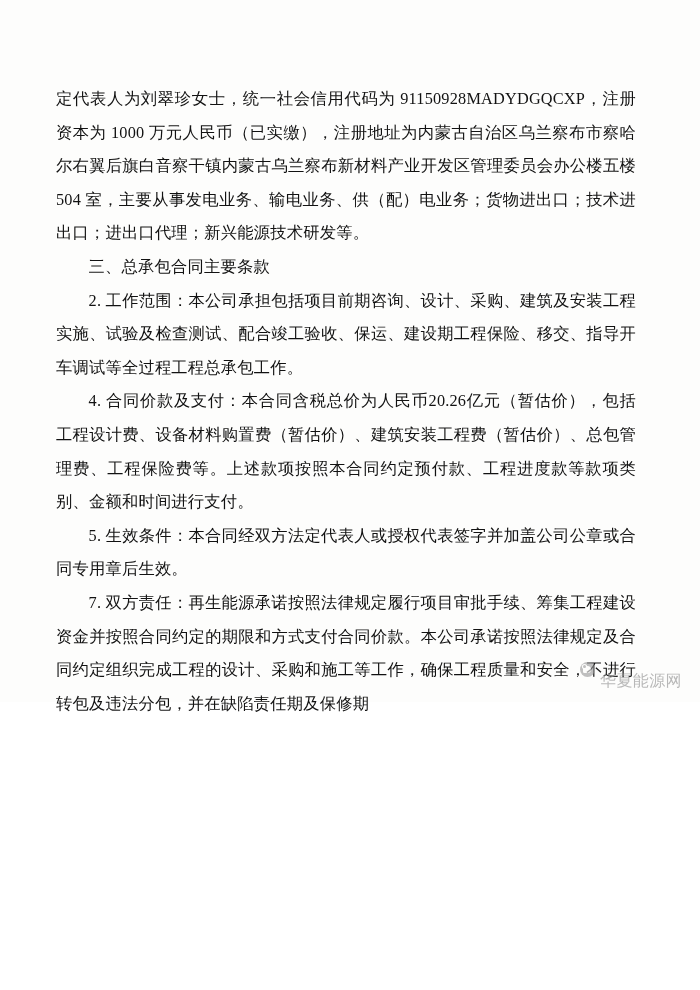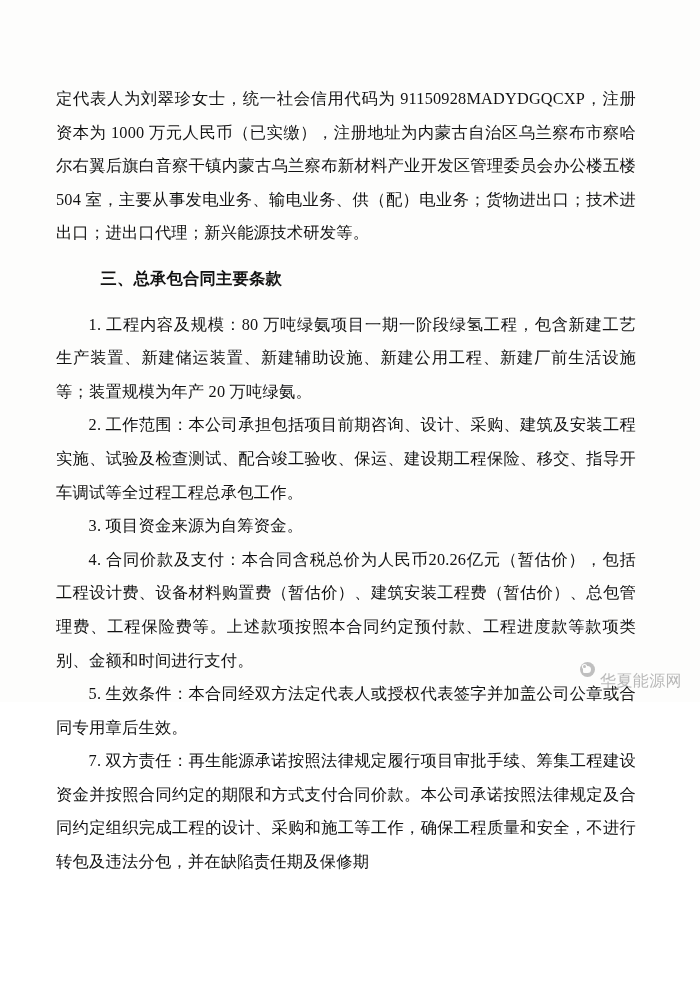"三、总承包合同主要条款" .heading { font-weight: bold -> normal; margin: 12px -> 0 }
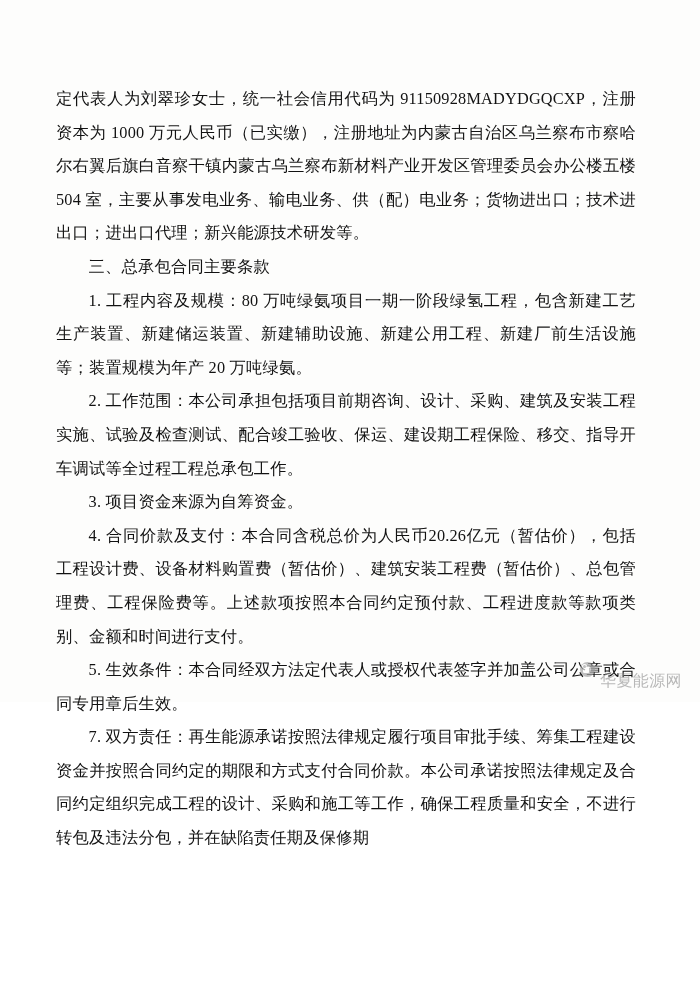"1. 工程内容及规模：80" p.para { html: <p>1. 工程内容及规模：80 万吨绿氨项目一期一阶段绿氢工程，包含新建工艺生产装置、新建储运装置、新建辅助设施、新建公用工程、新建厂前生活设施等；装置规模为年产 20 万吨绿氨。</p> -> none }
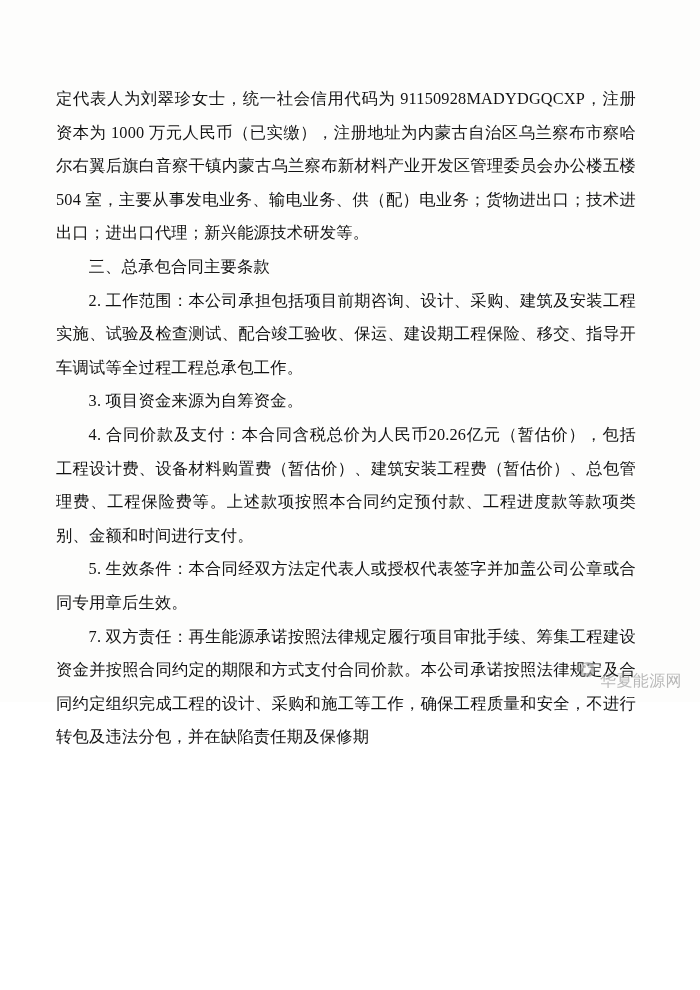"3. 项目资金来源为自筹资金。" p.para { html: <p>3. 项目资金来源为自筹资金。</p> -> none }
